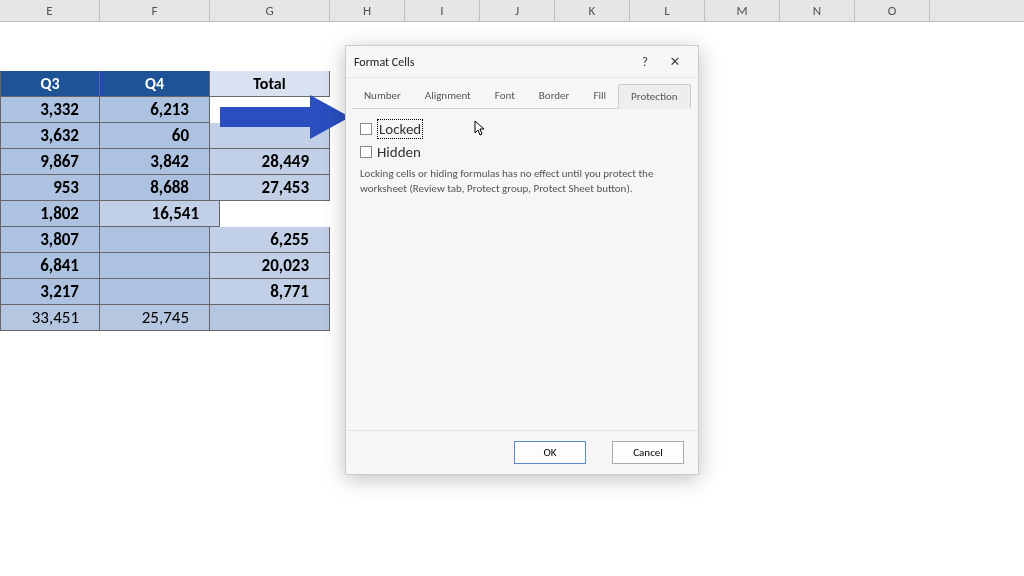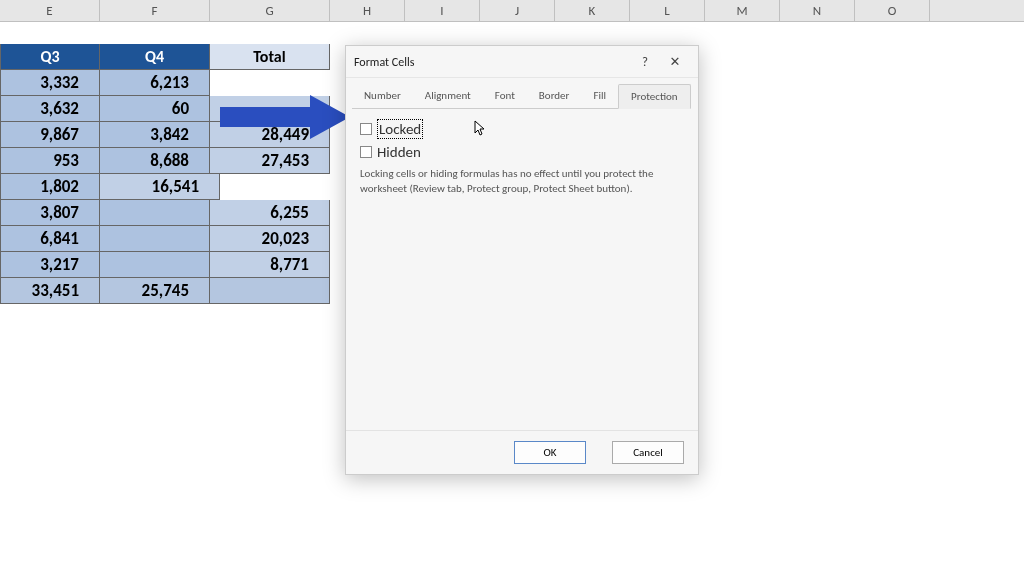"Q3" .data-block { top: 22px -> 49px }
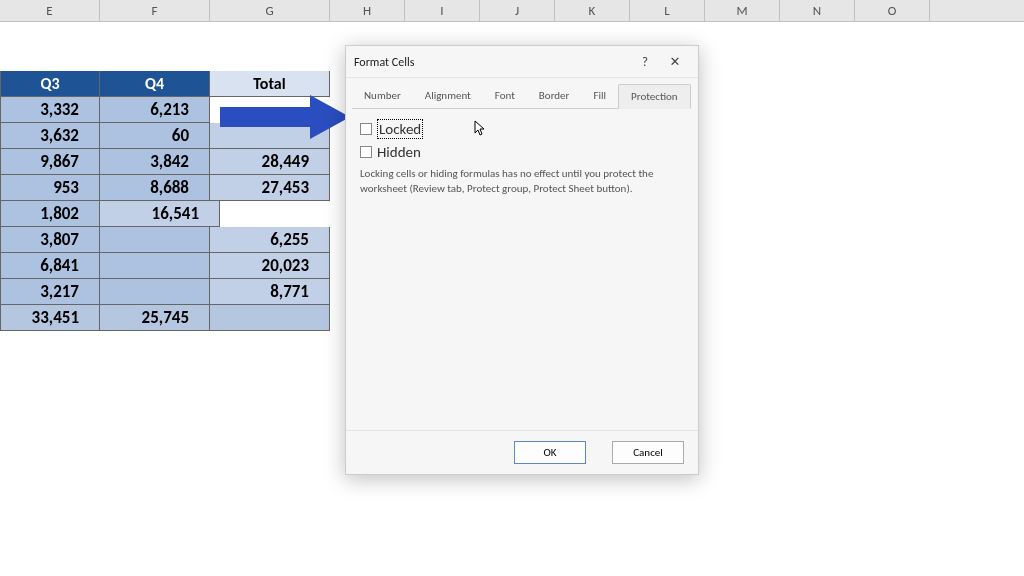"33,451" .total-row .cell { font-weight: bold -> normal }
